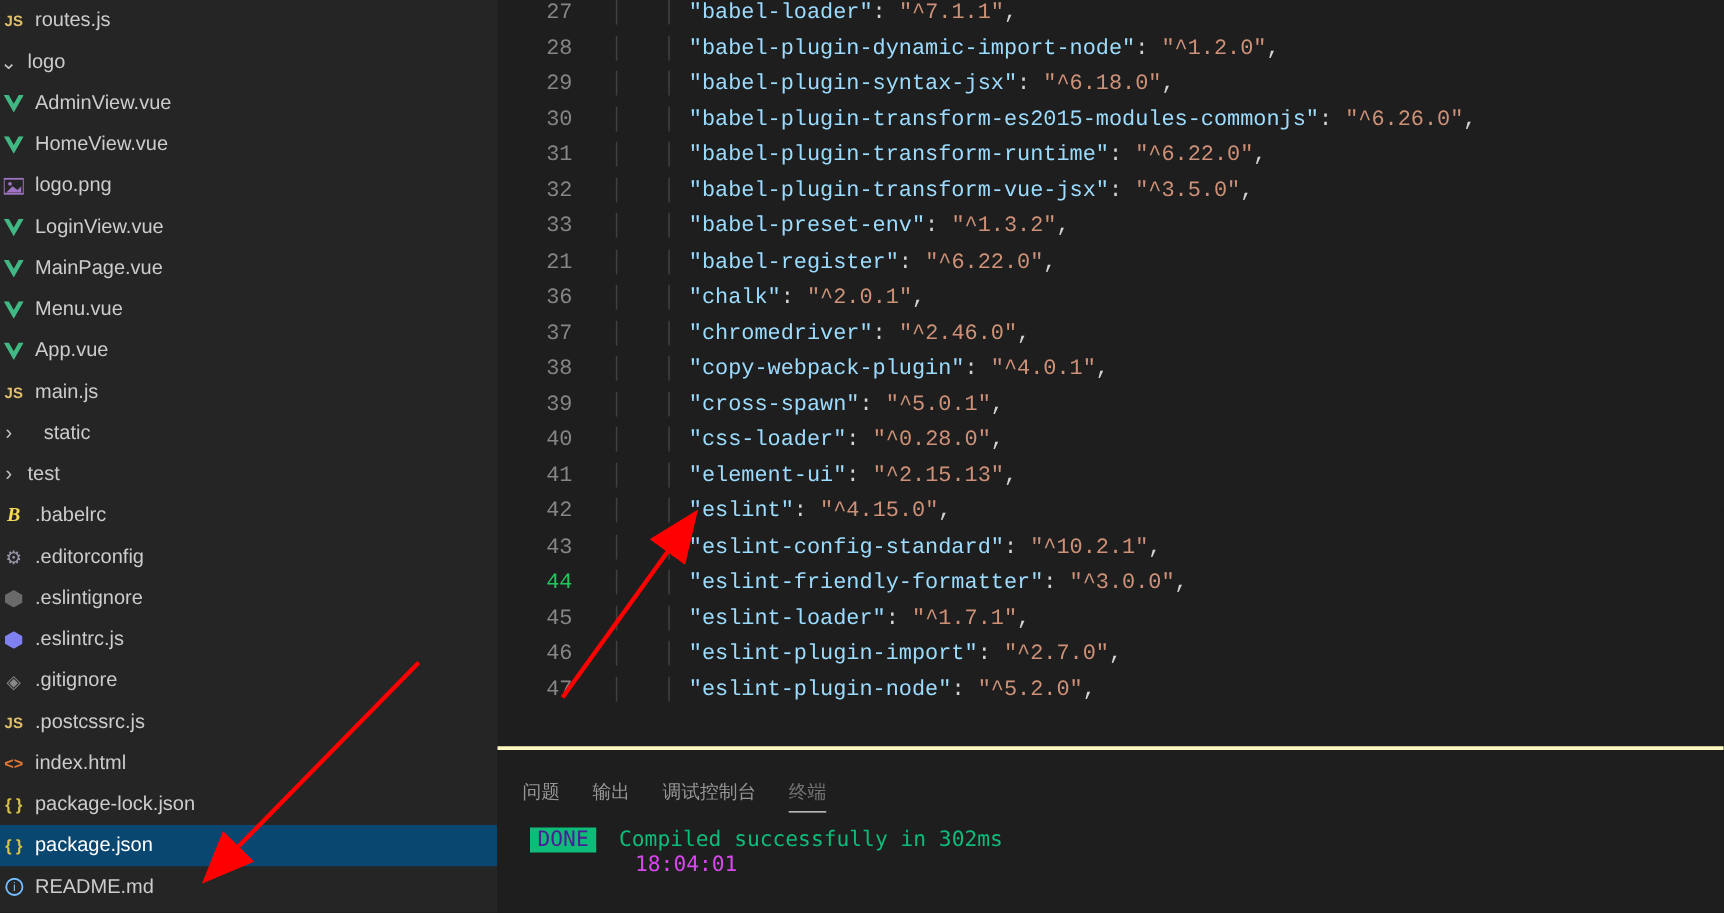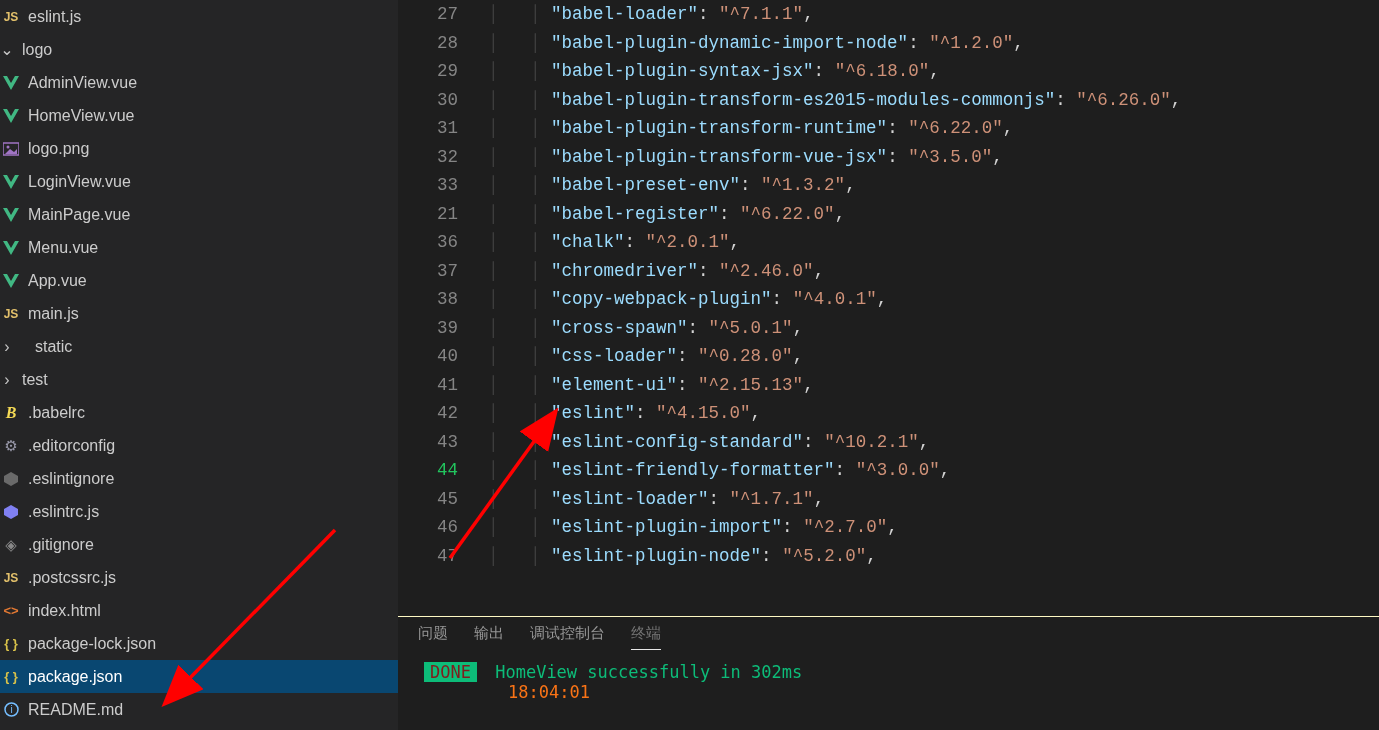"eslint.js" span { text: eslint.js -> routes.js }
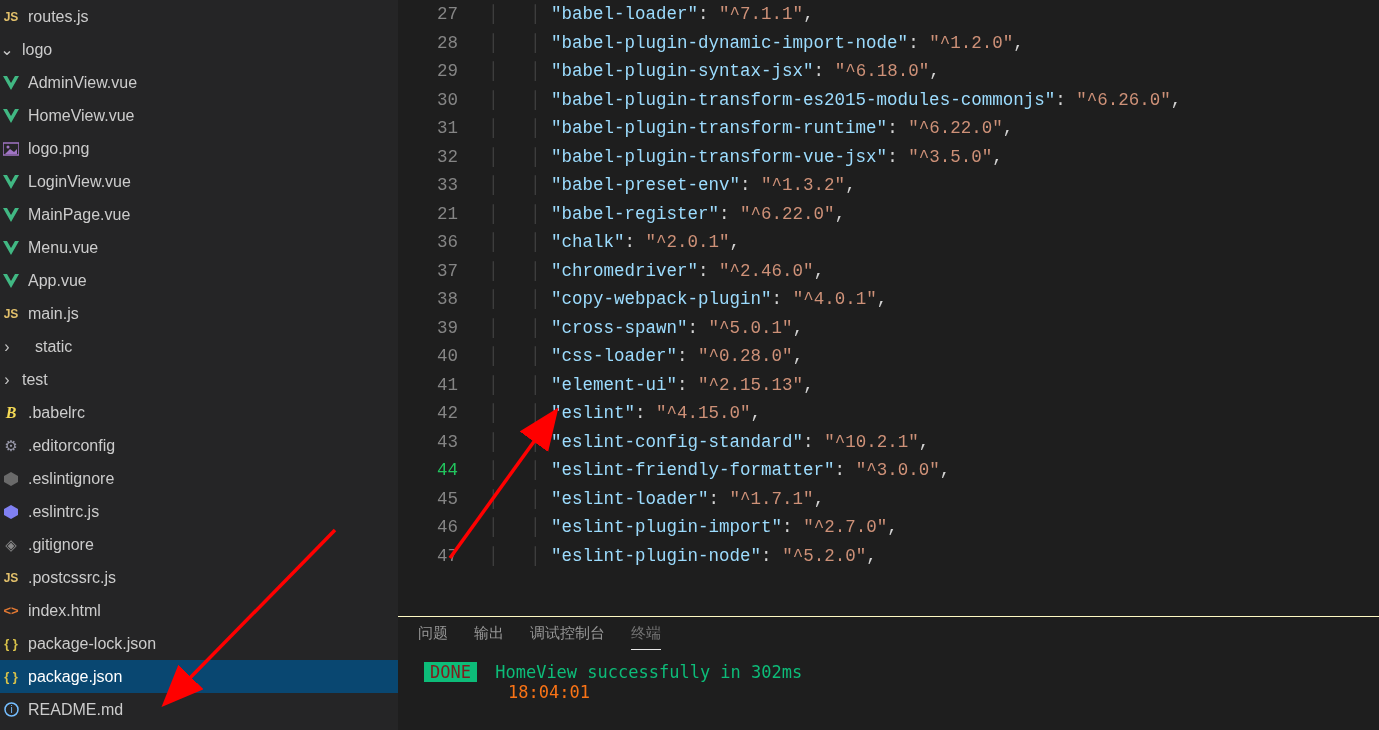"27" .code-line { align-items: center -> none }
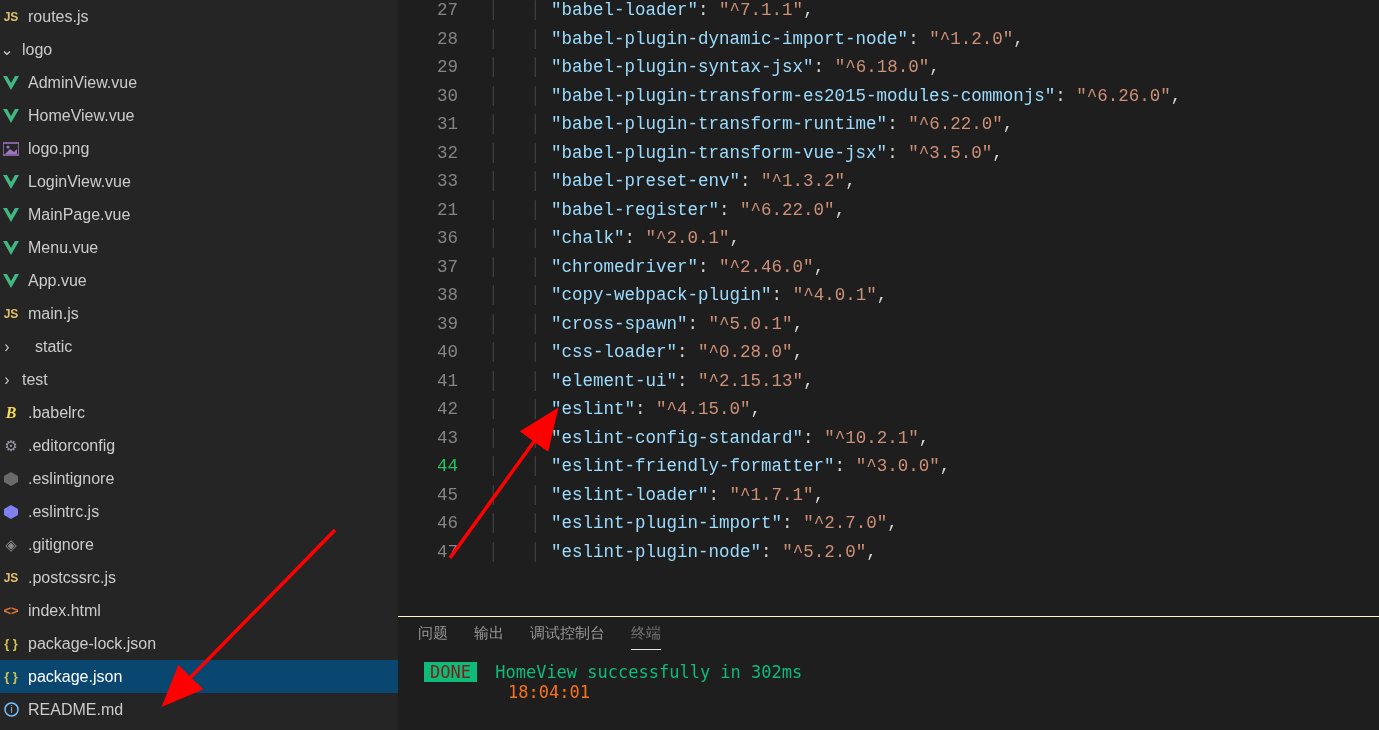"问题" .panel { border-top: 1px solid #fef9c3 -> 3px solid #fef9c3; padding-top: 3px -> 20px }
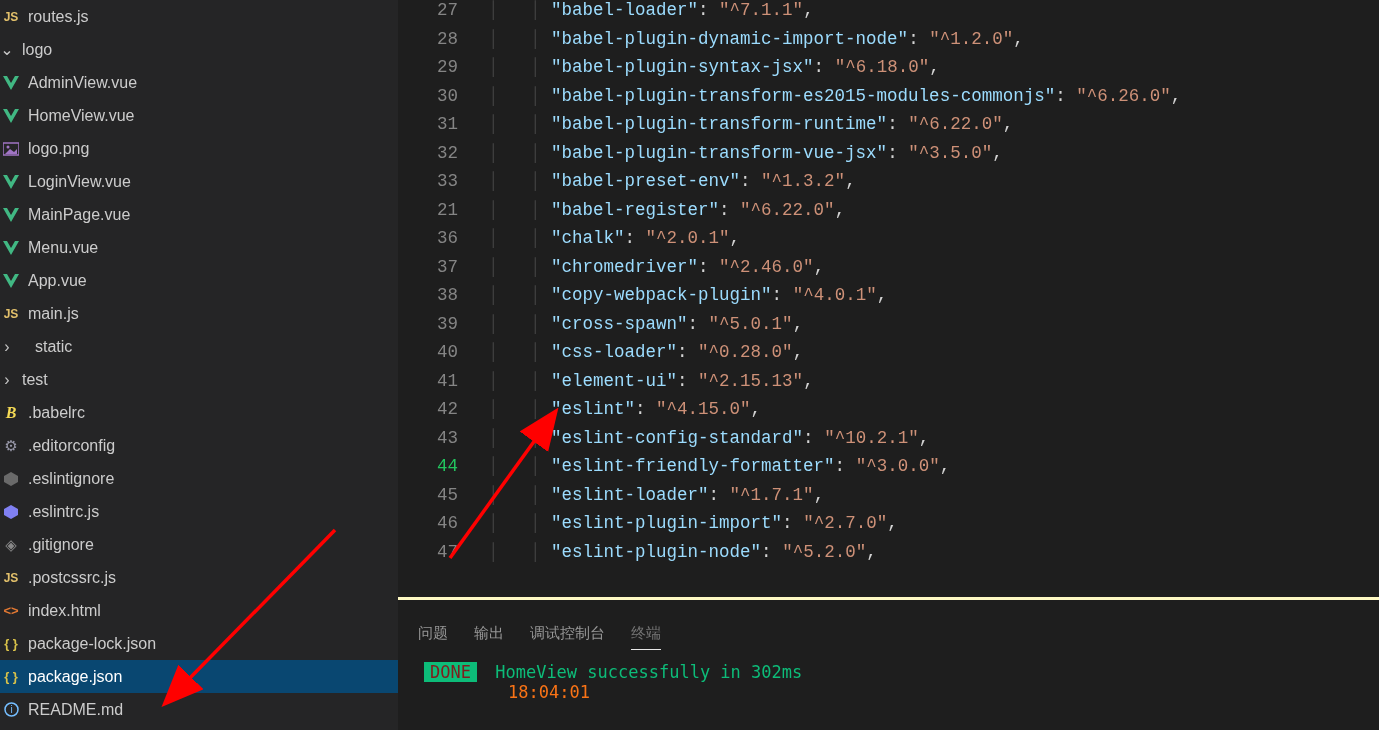"DONE" .done-badge { color: #7f1d1d -> #4c1d95 }
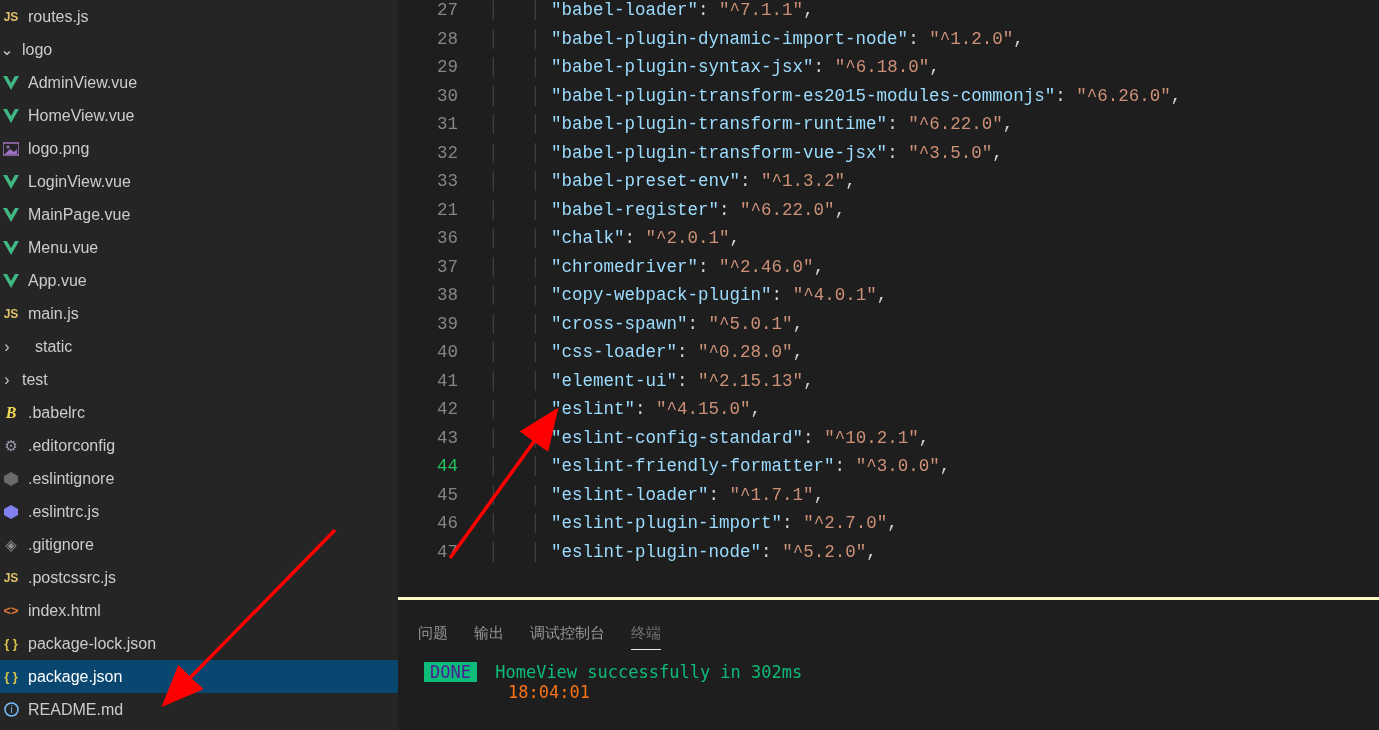"HomeView successfully in 302ms" span.term-green { text: HomeView -> Compiled }
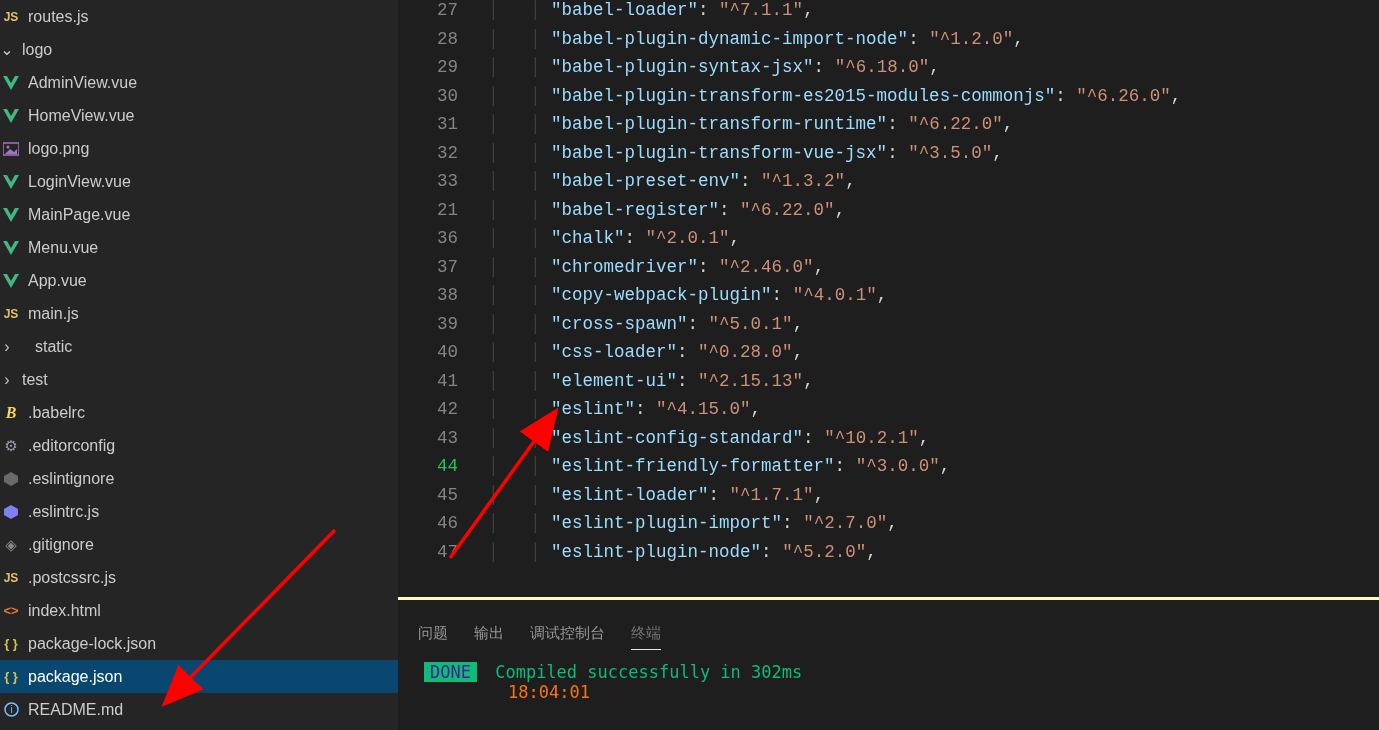"18:04:01" .term-dim { color: #f97316 -> #d946ef }
